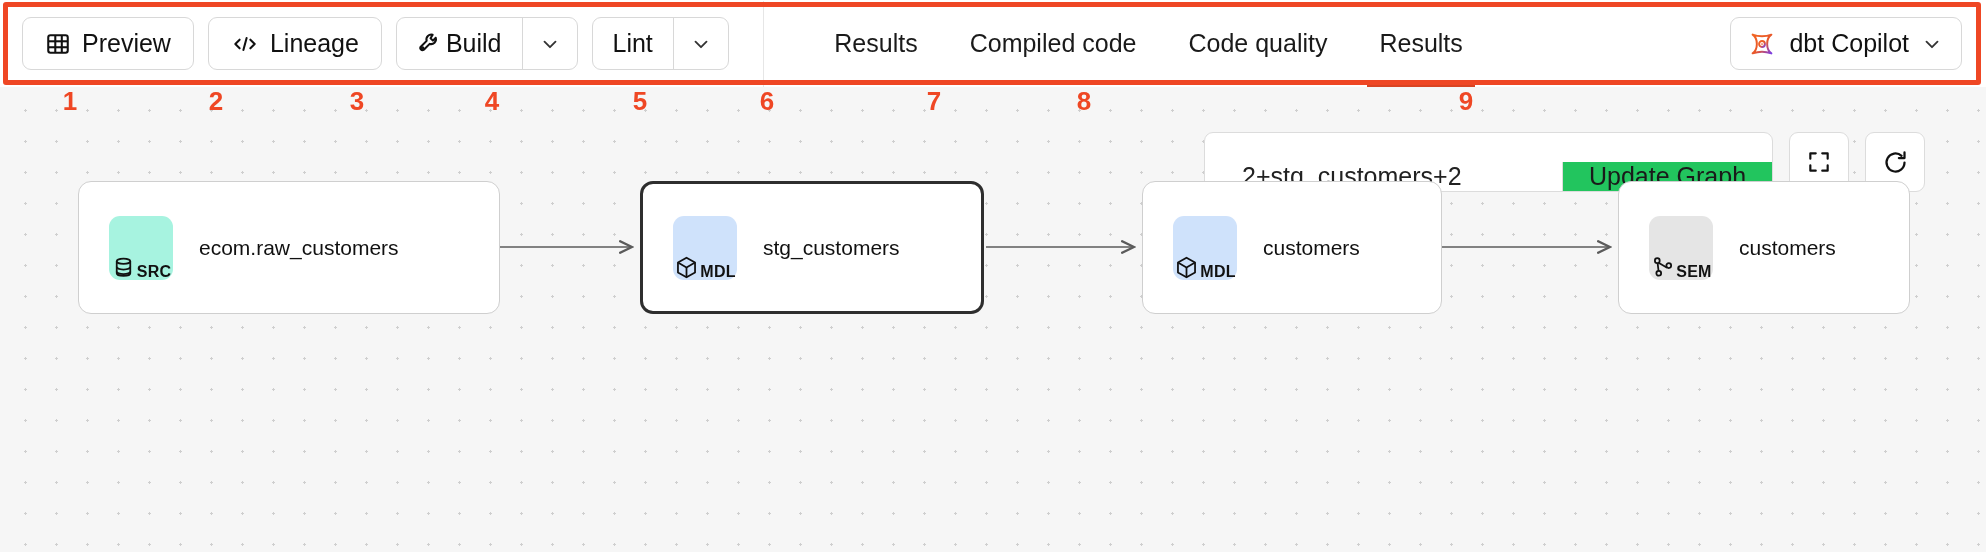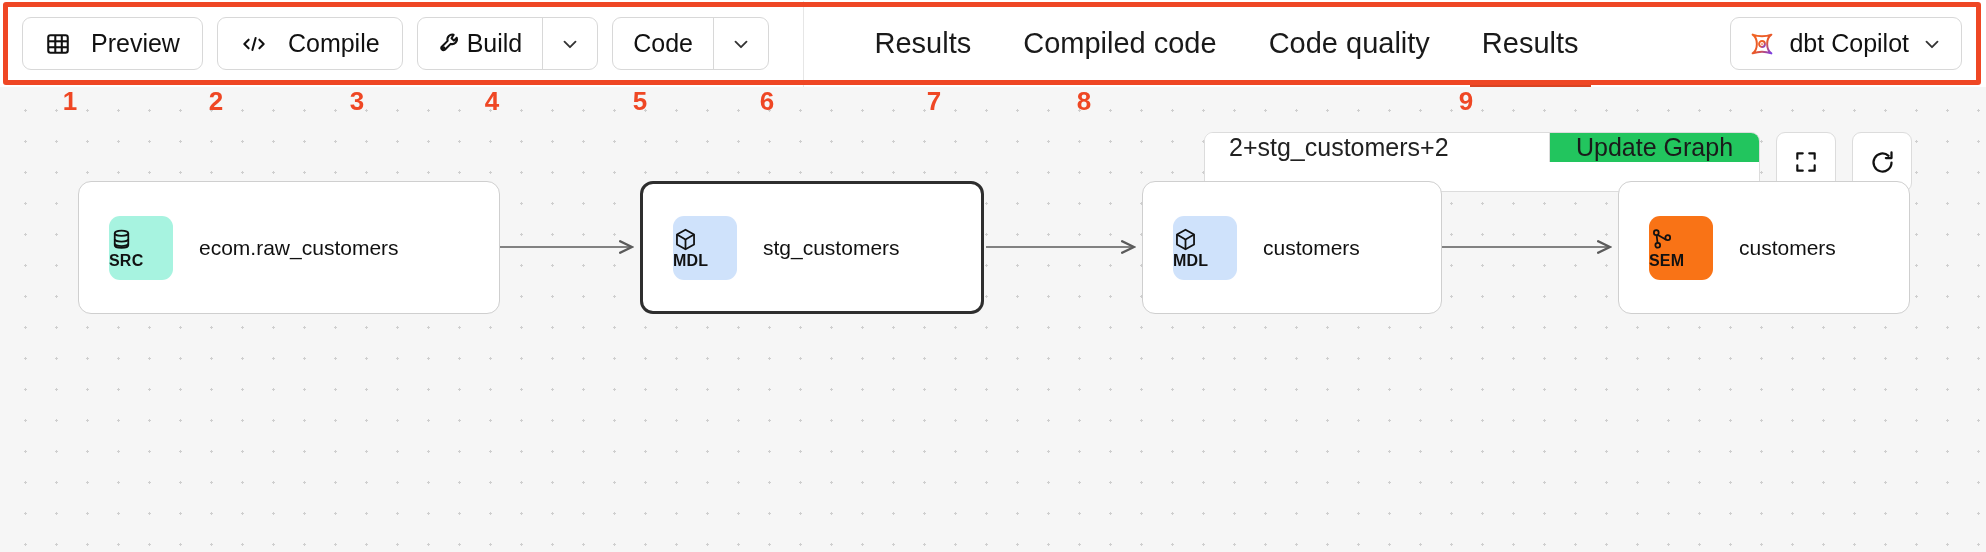"Preview" .btn { gap: 20px -> 11px }
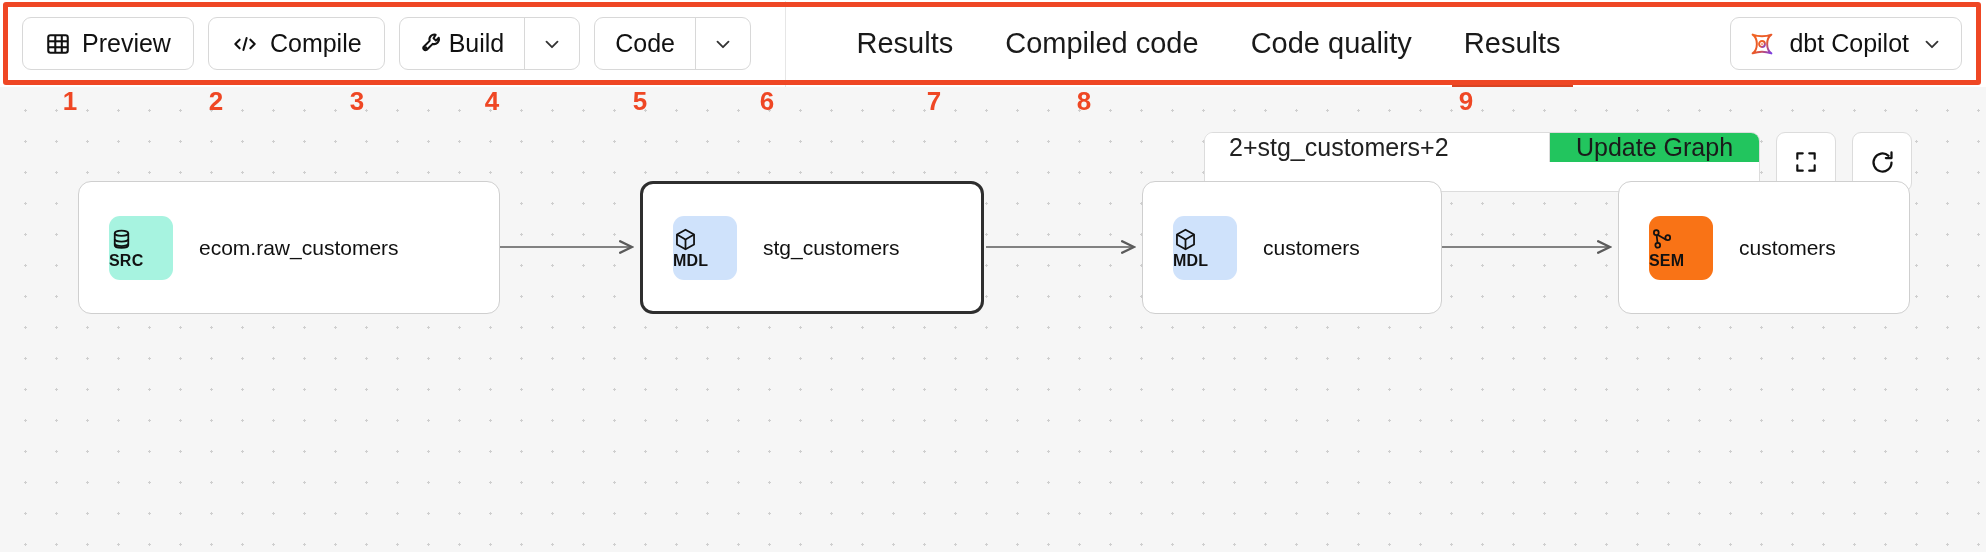"Compile" span { text: Compile -> Lineage }
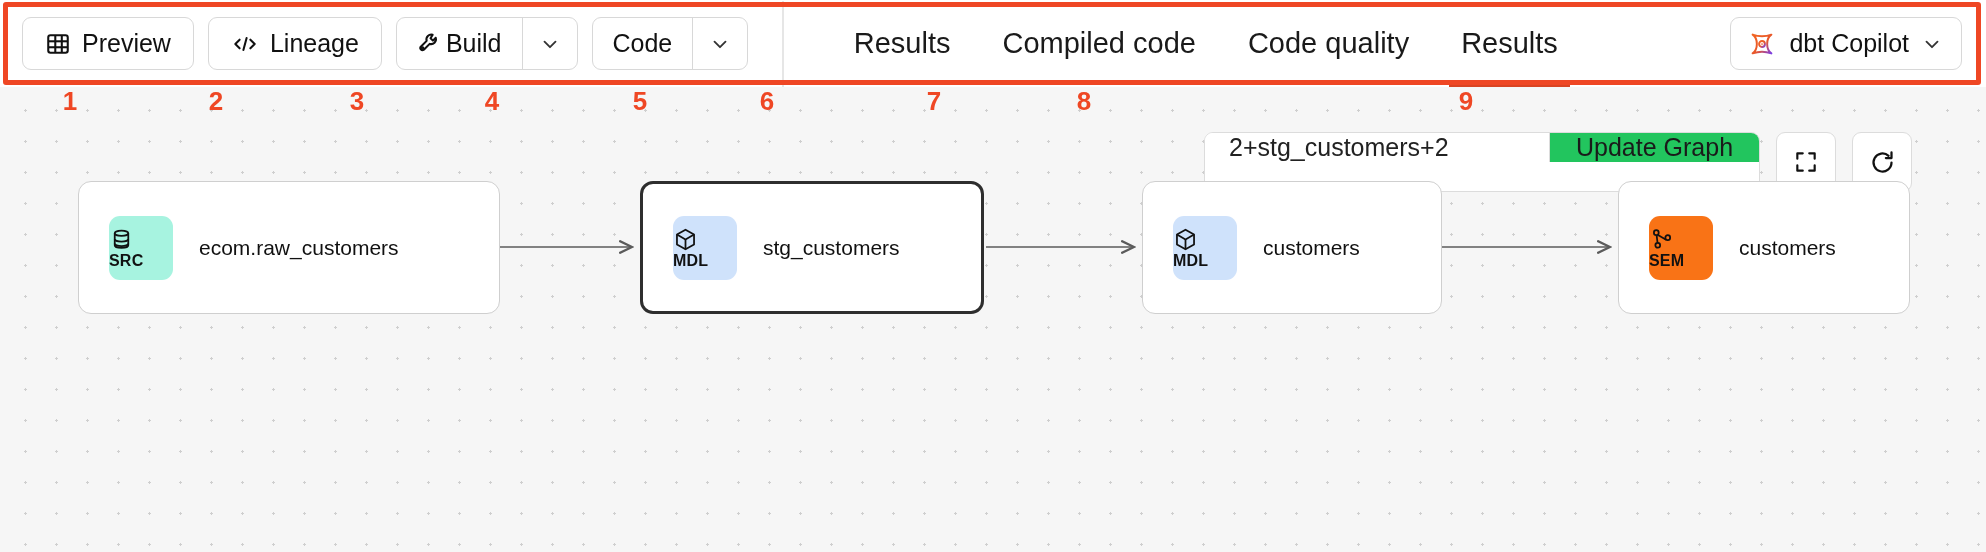"Code" span { text: Code -> Lint }
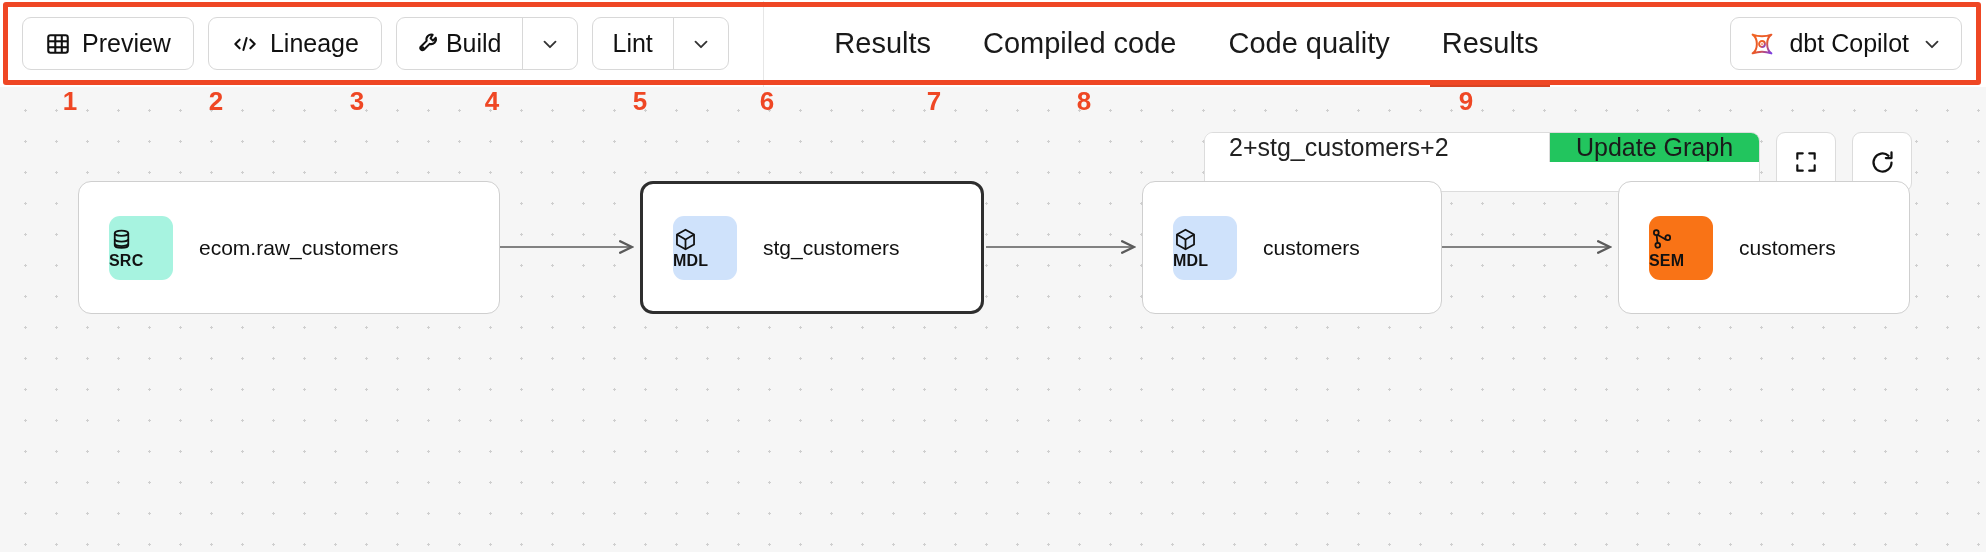"Results" .tab { font-size: 29px -> 25px }
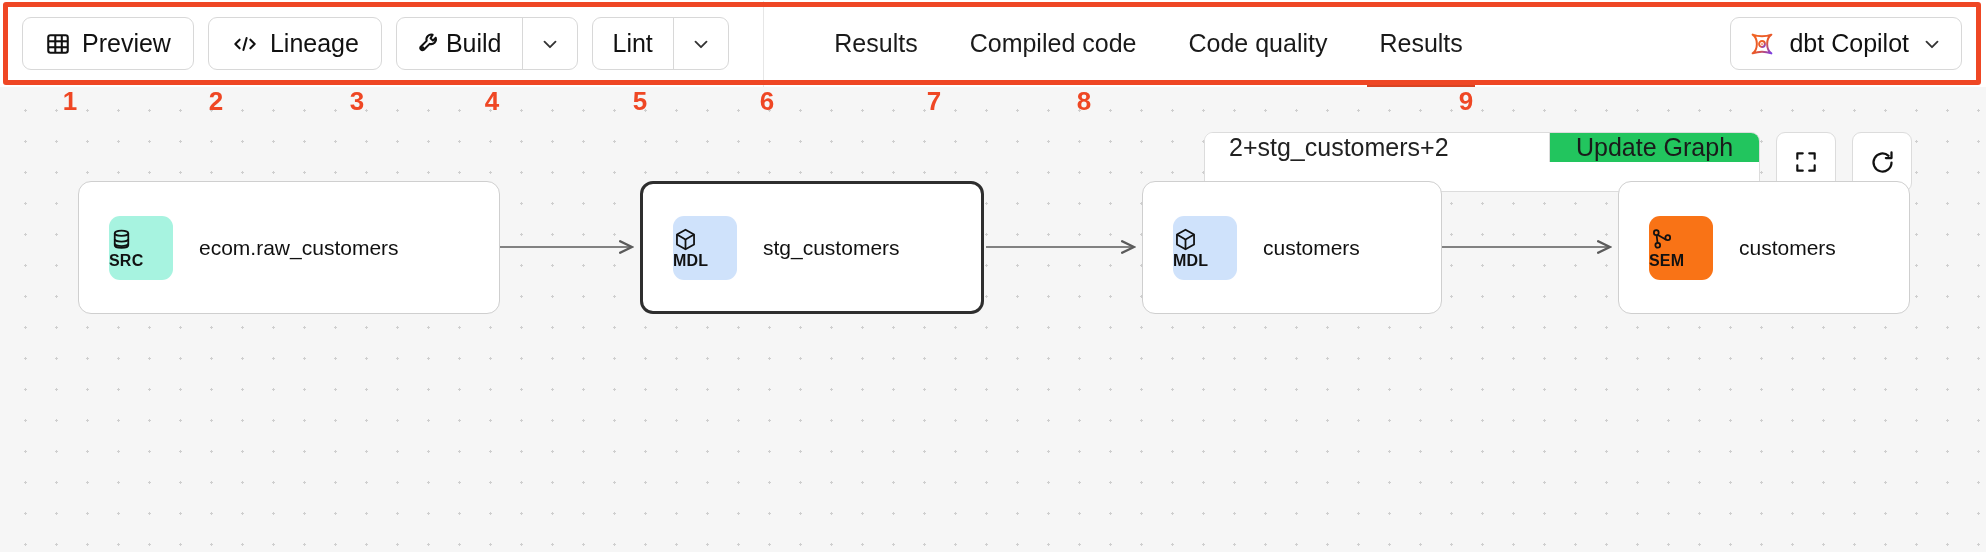"2+stg_customers+2" .filter-group { align-items: flex-start -> flex-end; padding-left: none -> 13px }
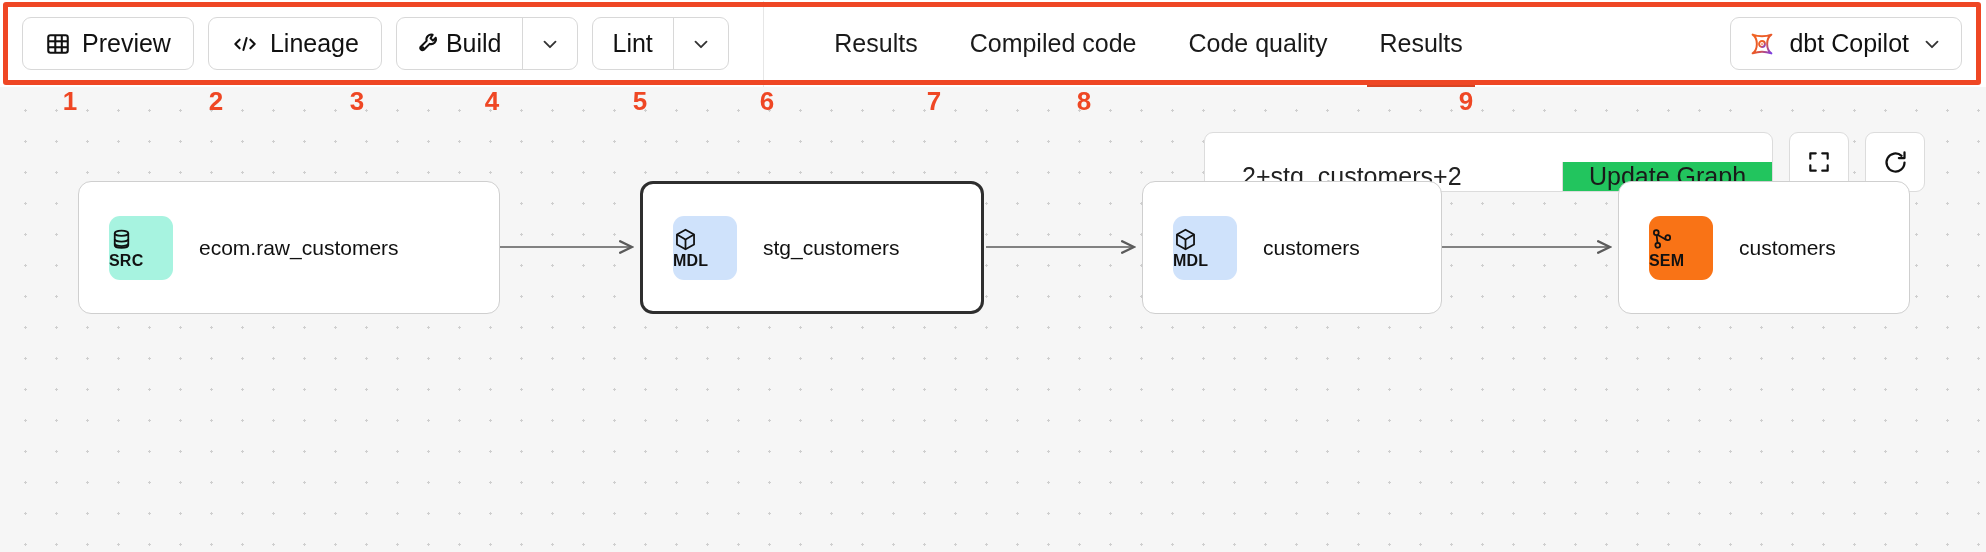"SRC" .badge { align-items: flex-start -> flex-end; flex-direction: column -> row }
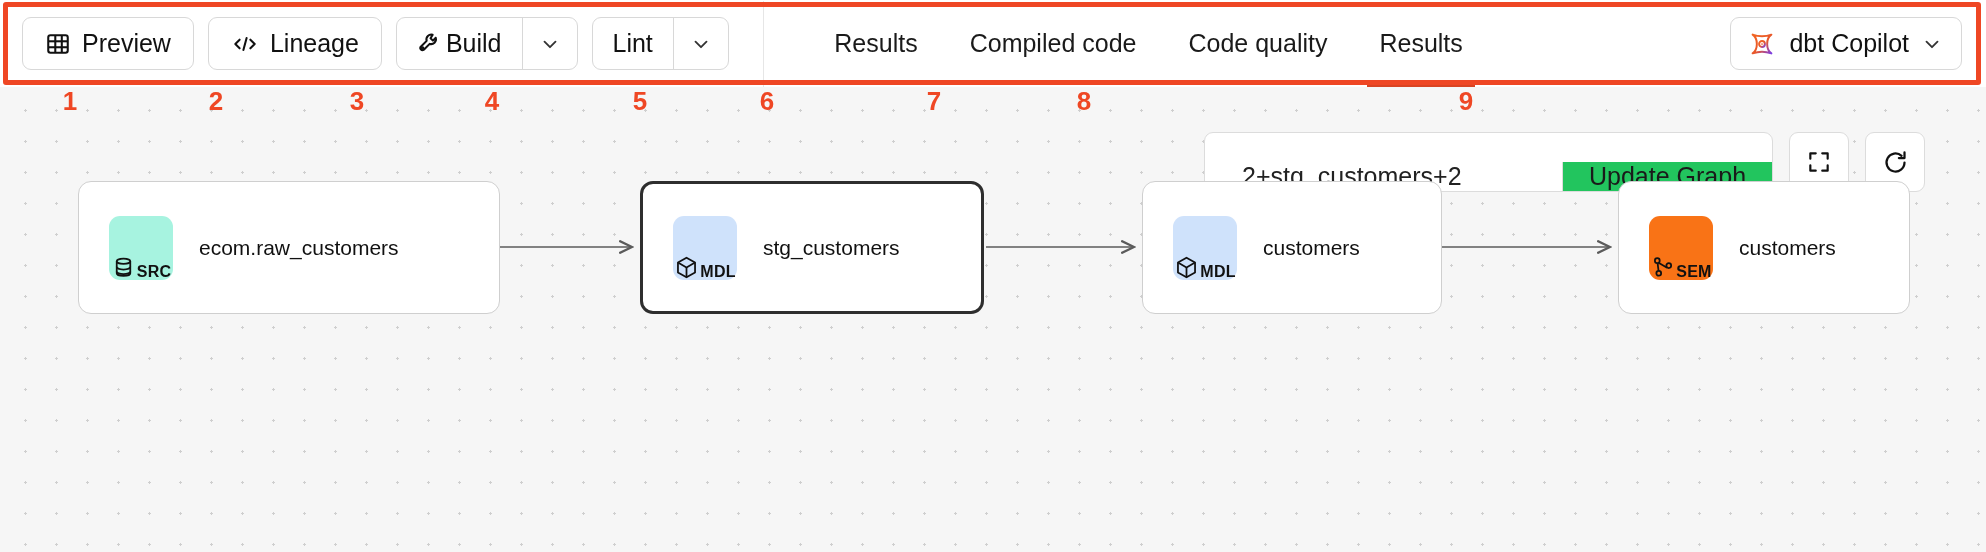"SEM" div.badge { background: #f97316 -> #e5e5e5 }
